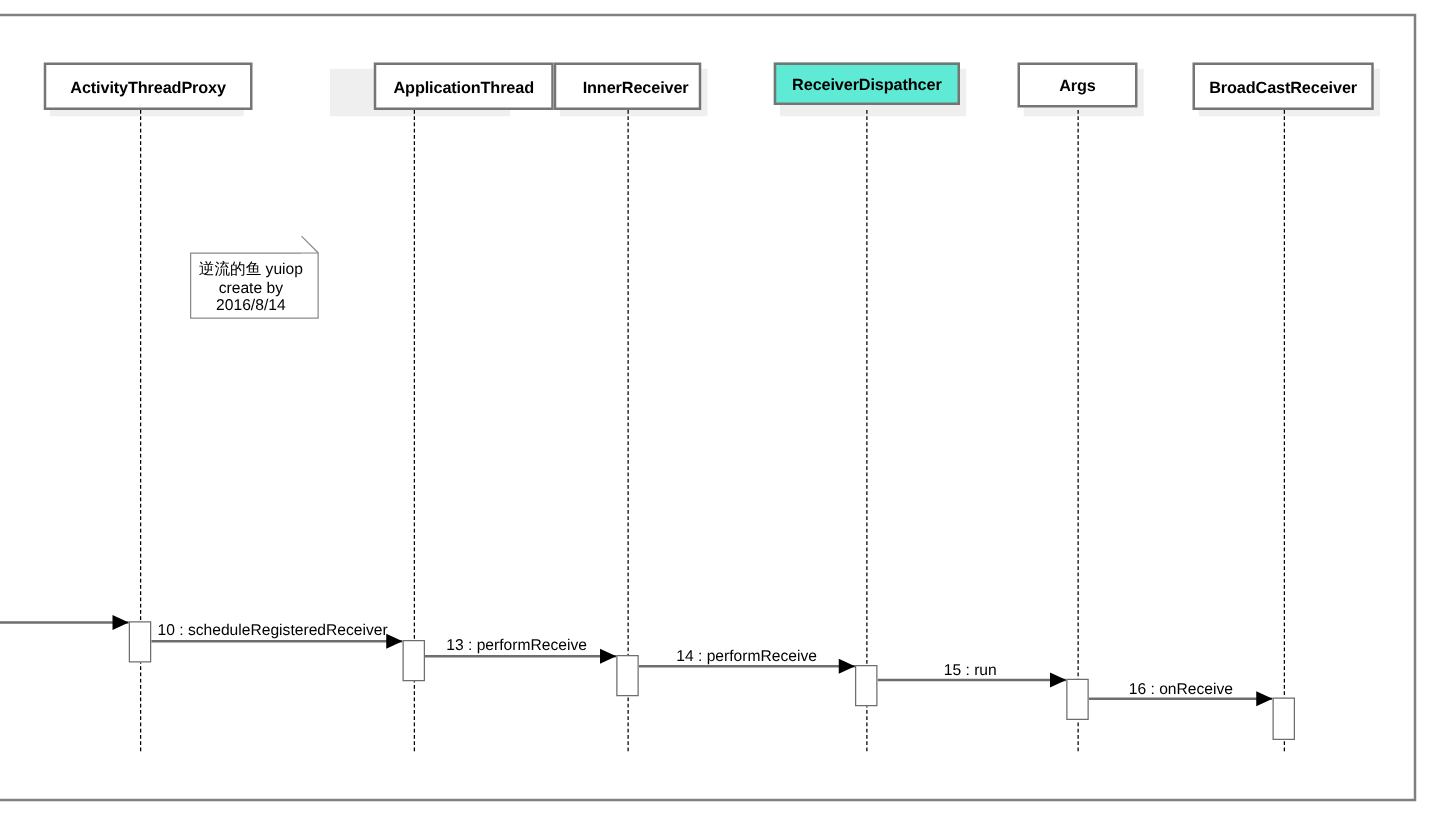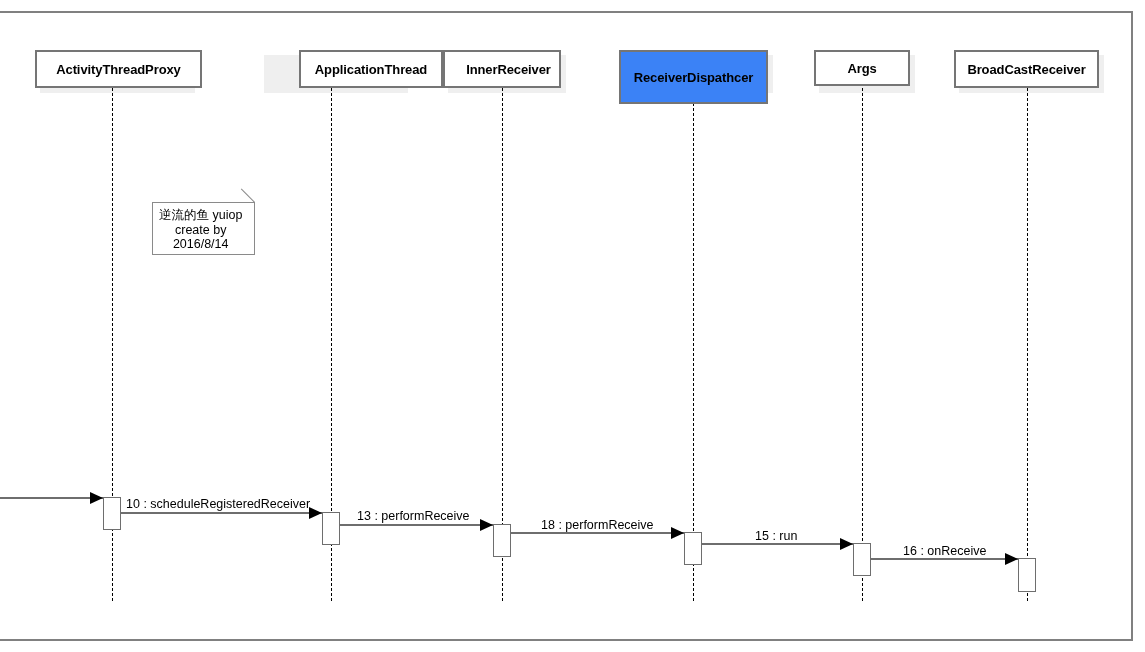"ReceiverDispathcer" div.lifeline-head { background: #3b82f6 -> #5eead4; height: 54px -> 34px }
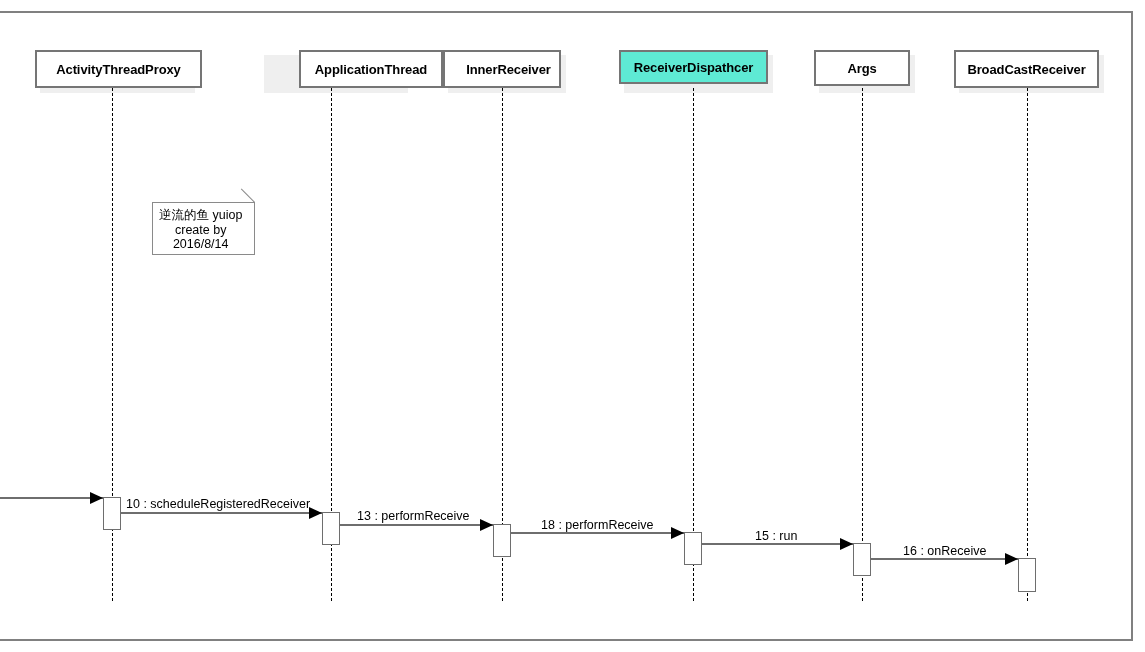"18 : performReceive" div.msg-label { text: 18 -> 14 }
